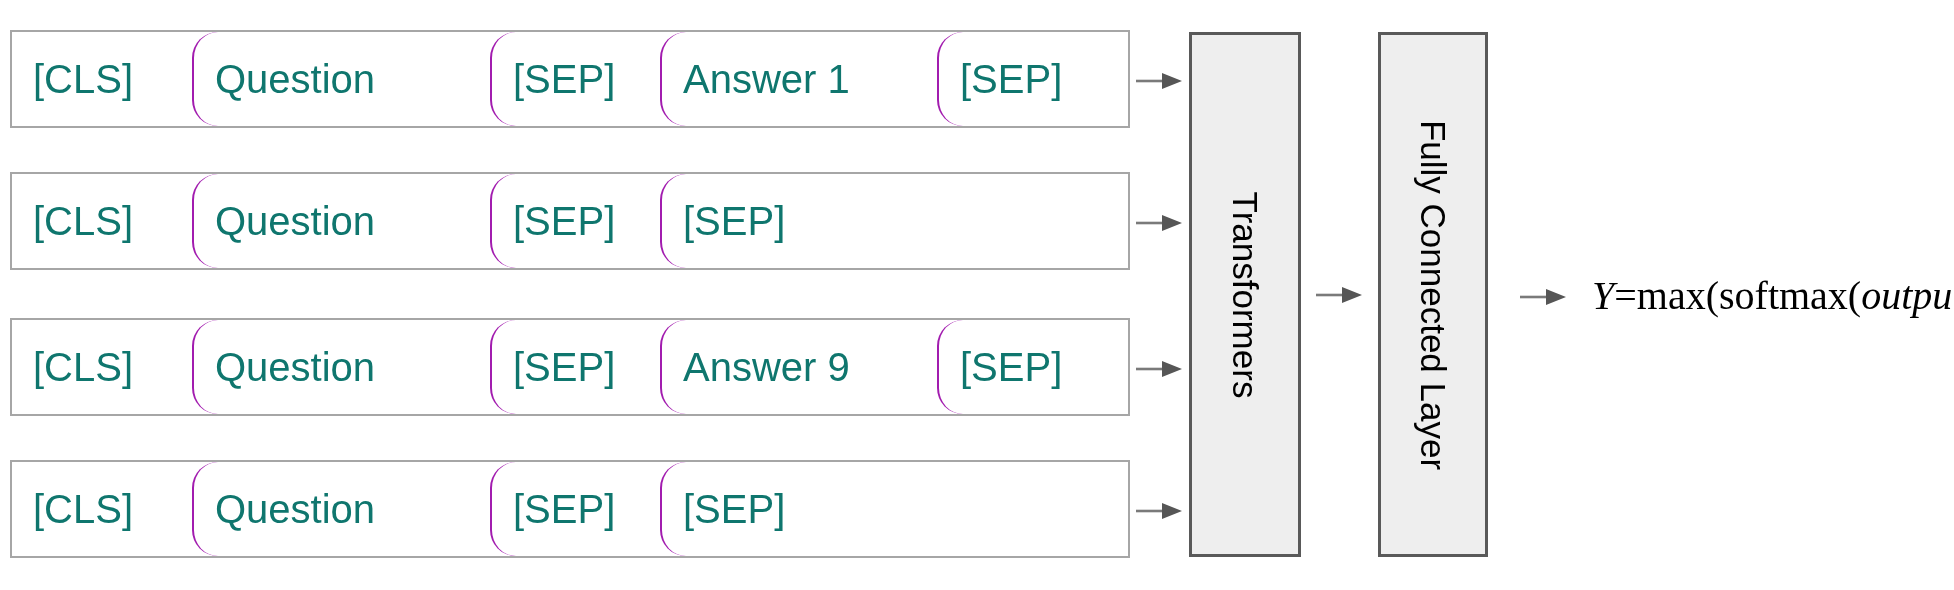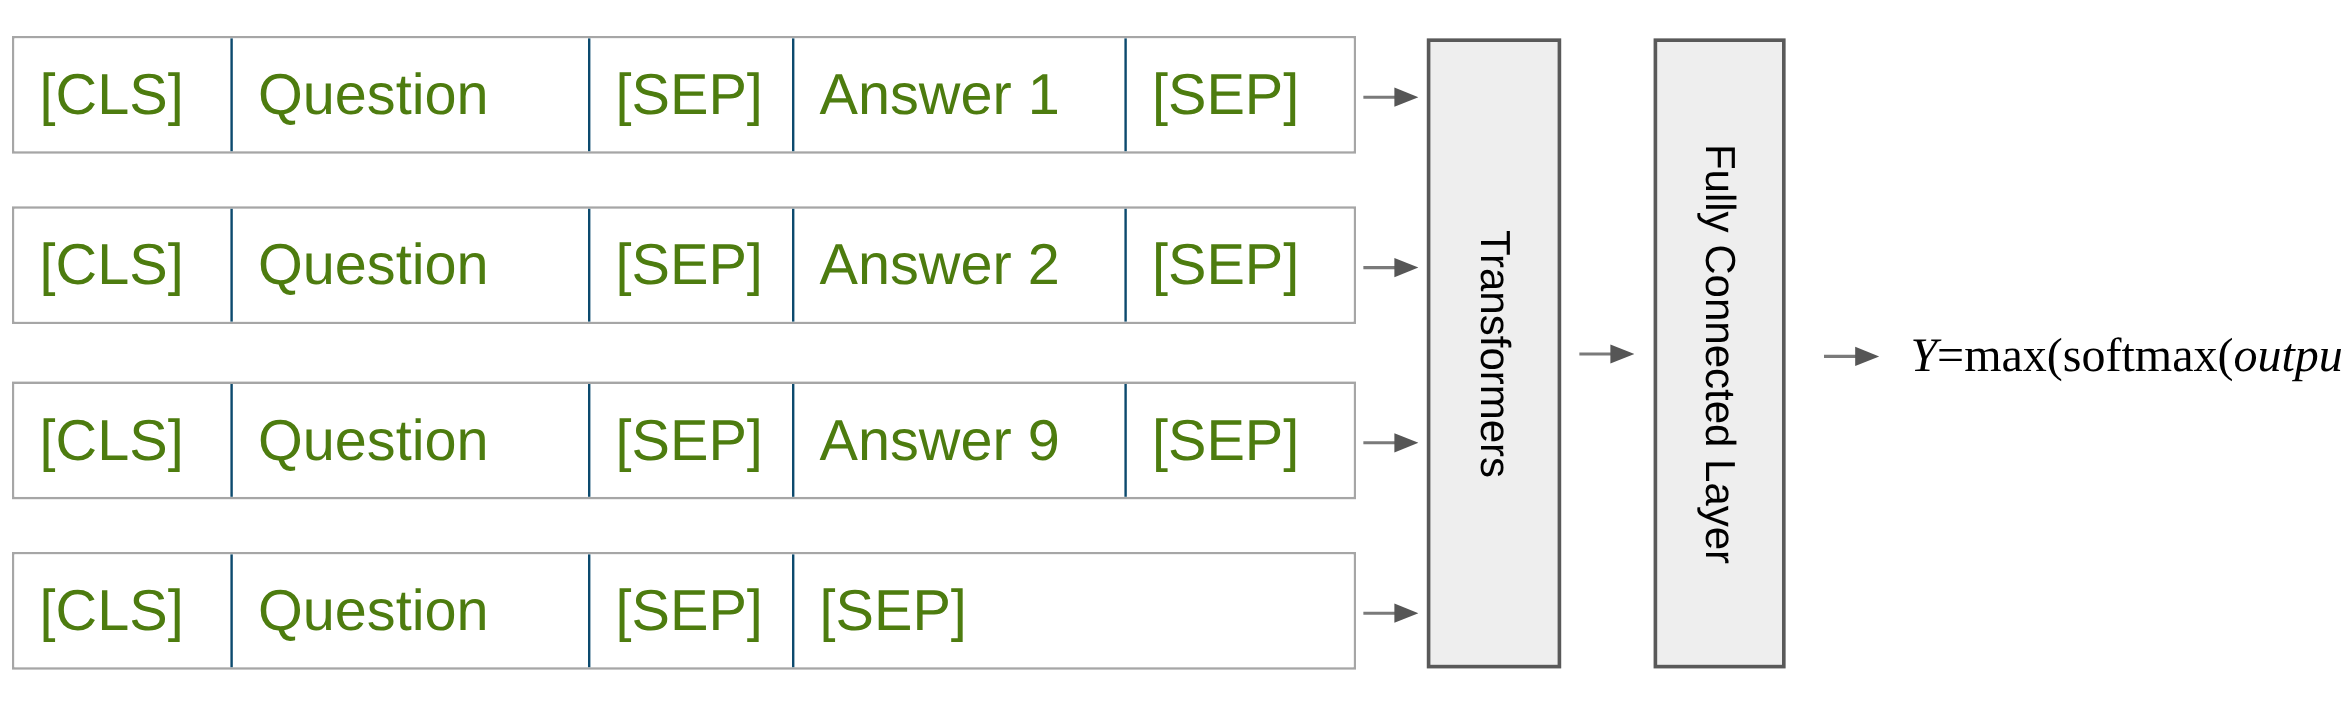"[CLS]" .cell { color: #4d7c0f -> #0f766e; font-size: 48px -> 40px }
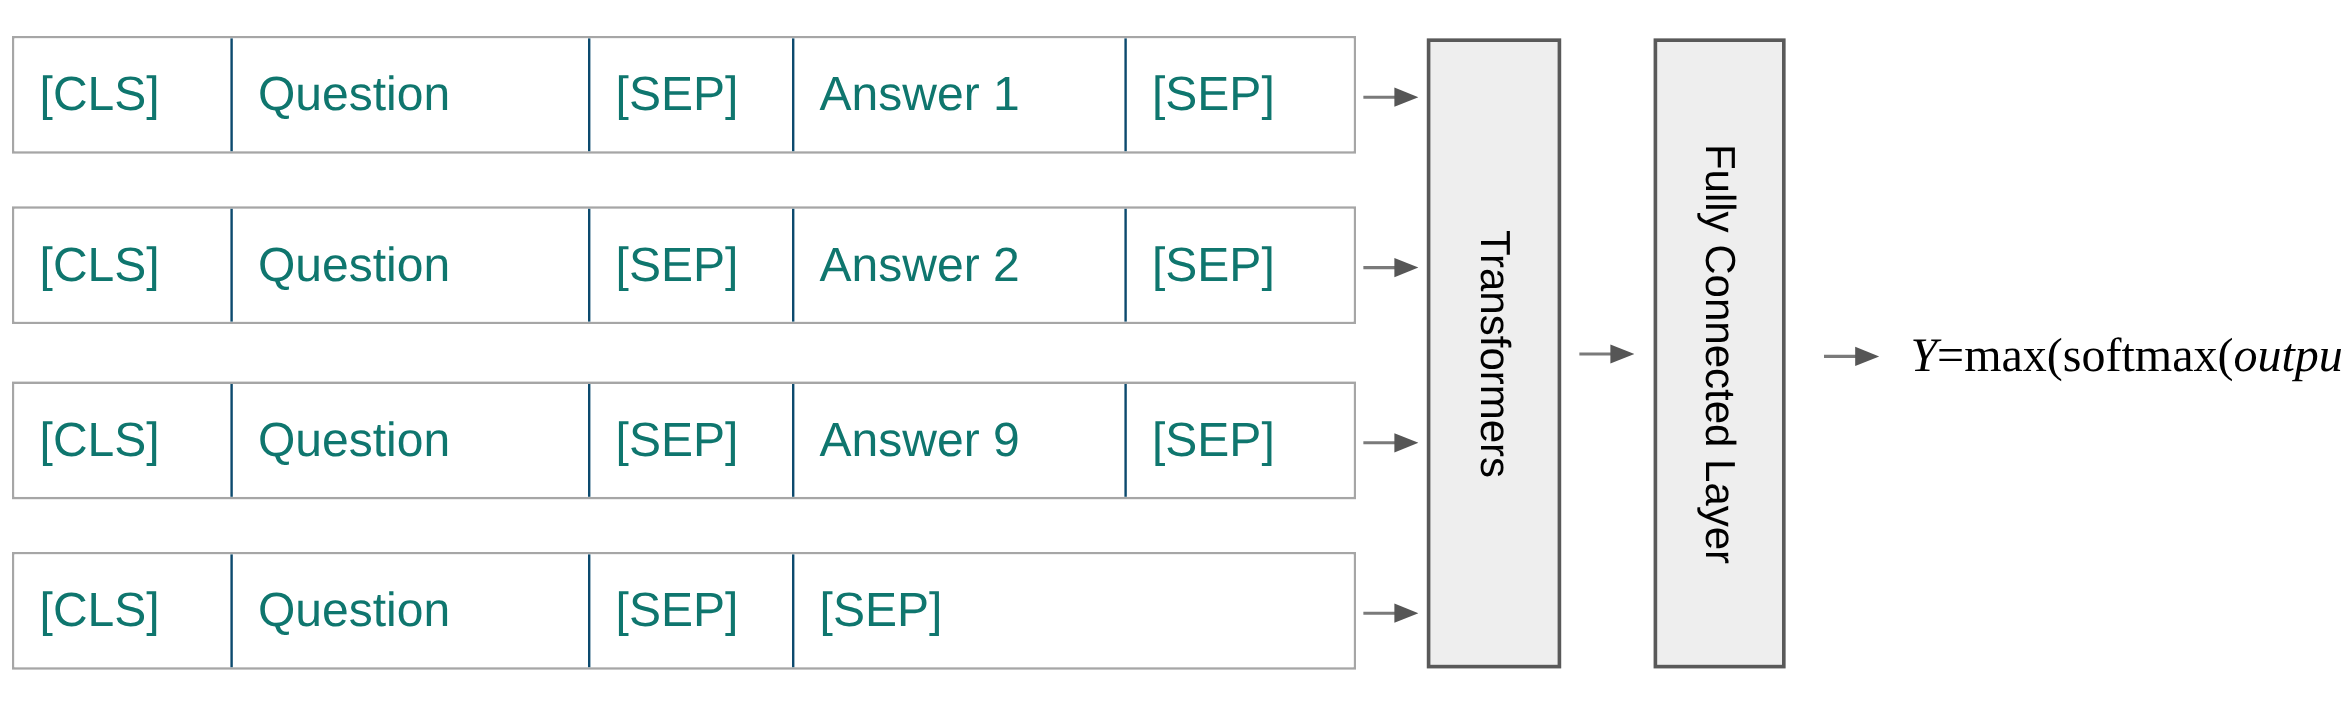"Question" .cell + .cell { border-left: 2px solid #0c4a6e -> 2px solid #a21caf; border-radius: none -> 26px }
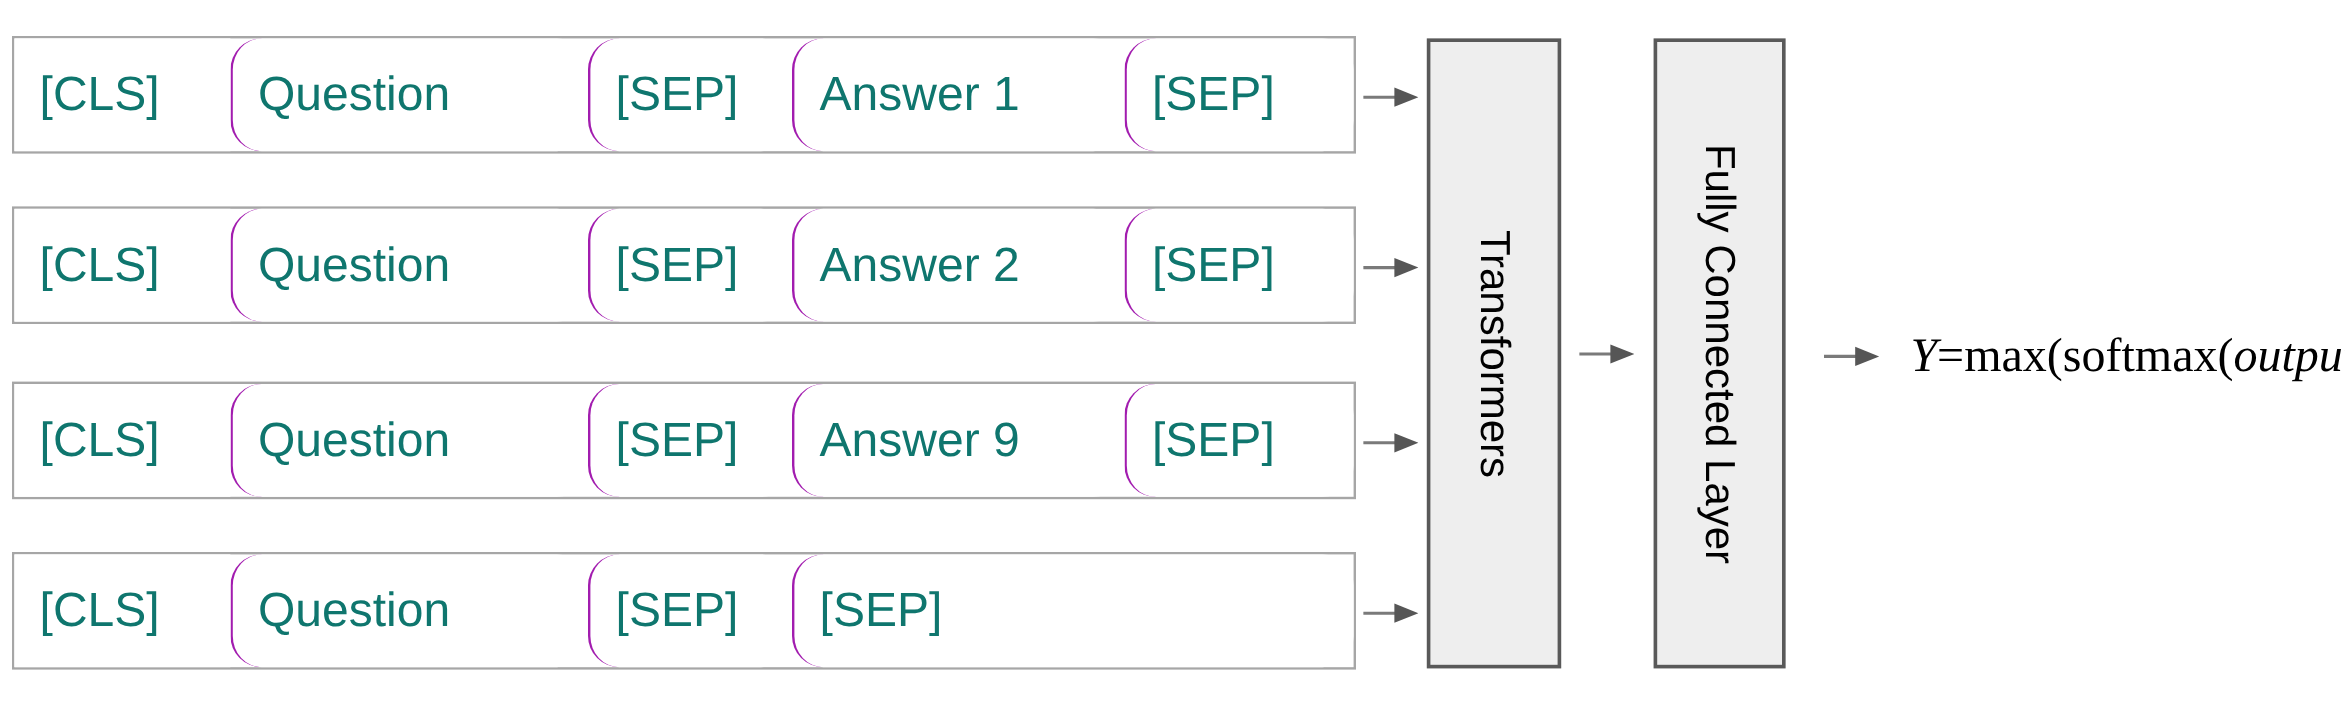"Answer 2" div.cell { html: <div>Answer 2</div> -> none }
